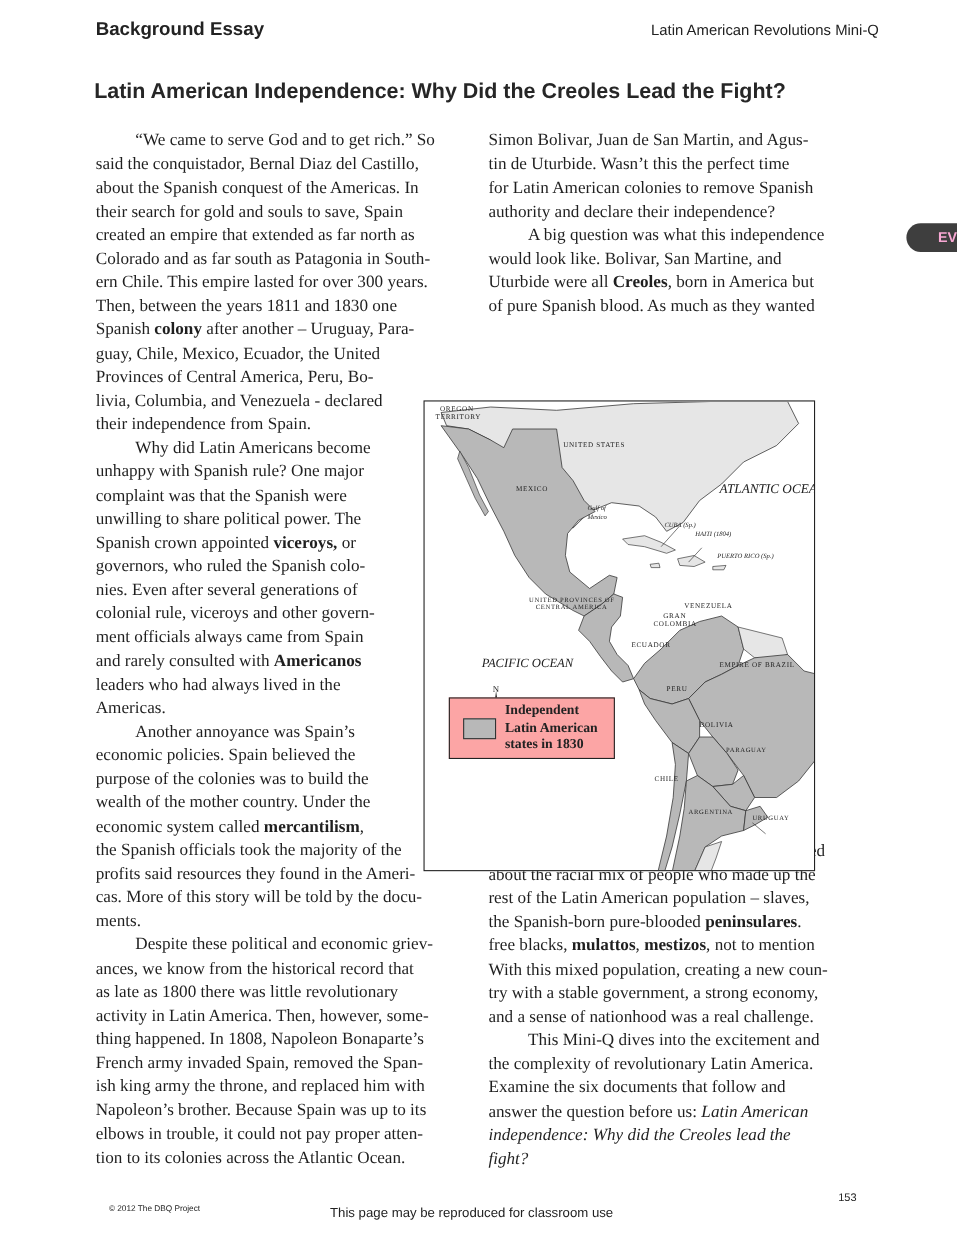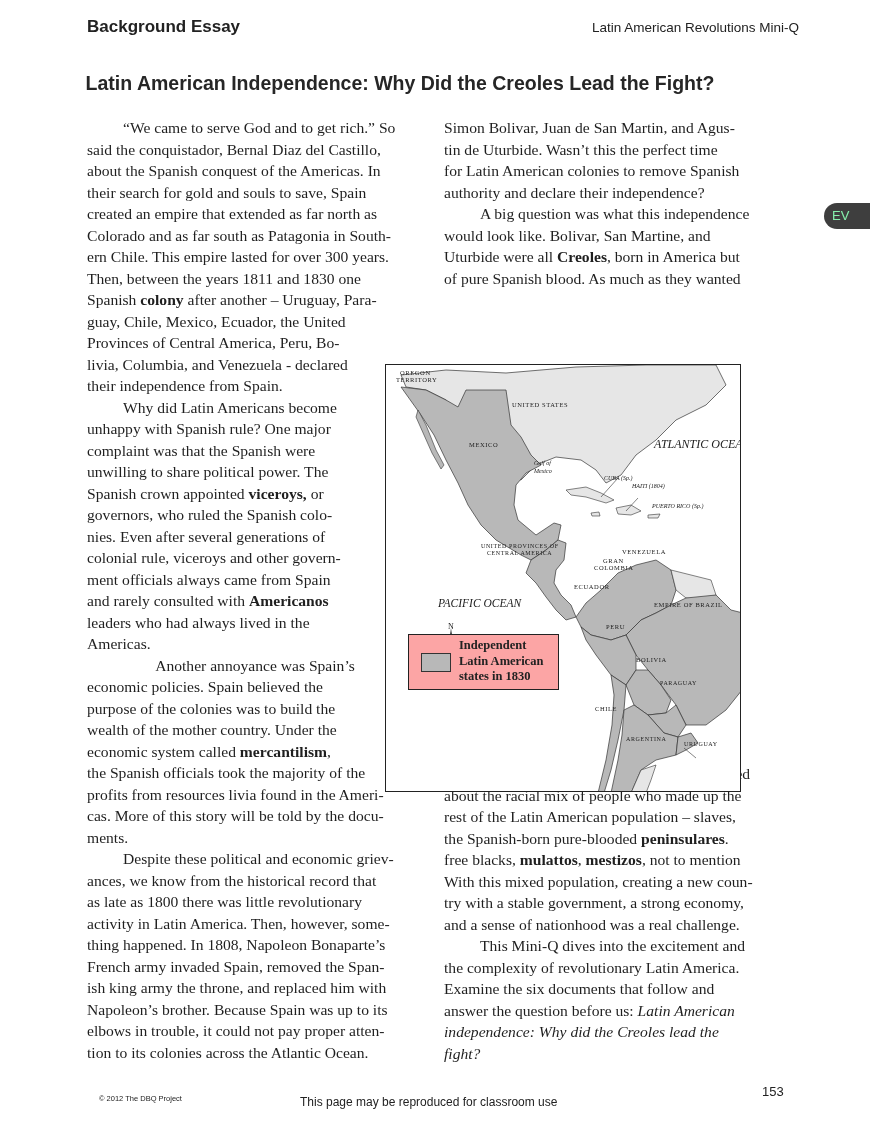"EV" .tab-ev { color: #86efac -> #f9a8d4; font-weight: normal -> bold; text-align: none -> right }
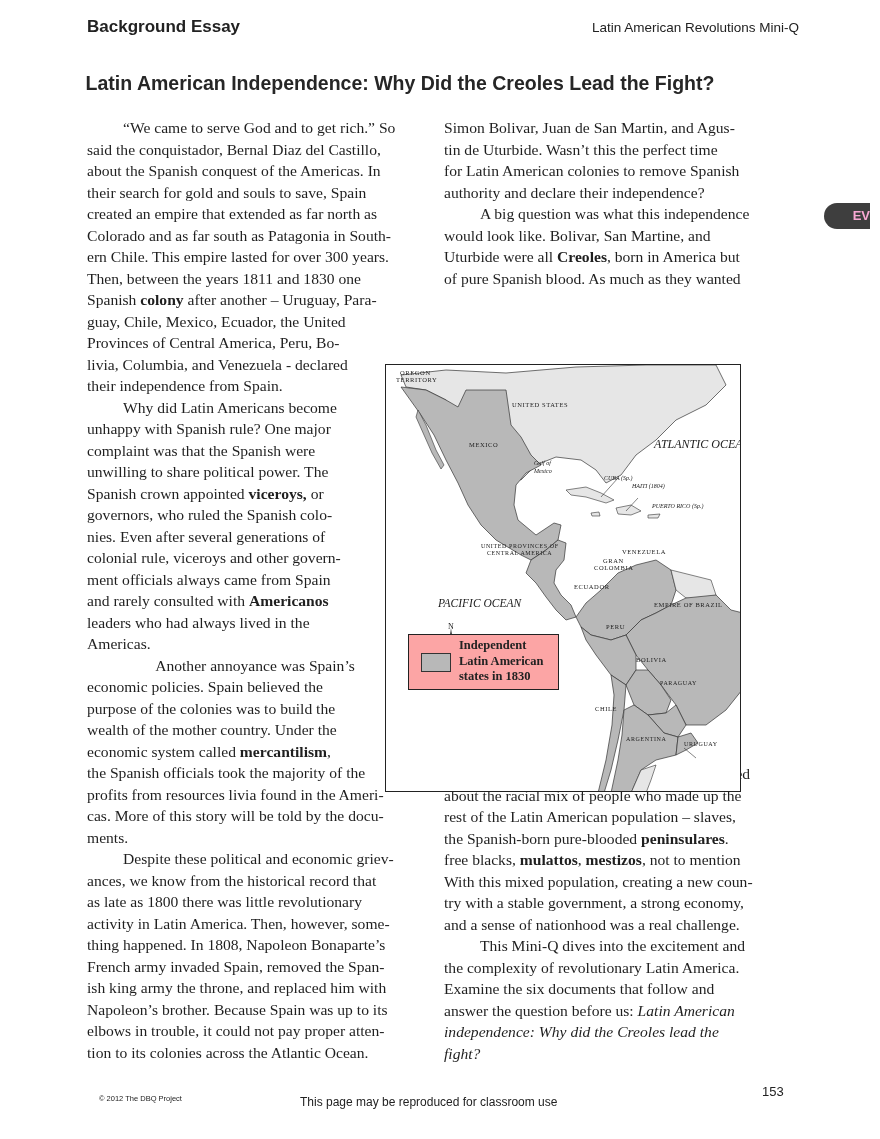"Another annoyance was Spain’s" span.line { text-align: center -> none }
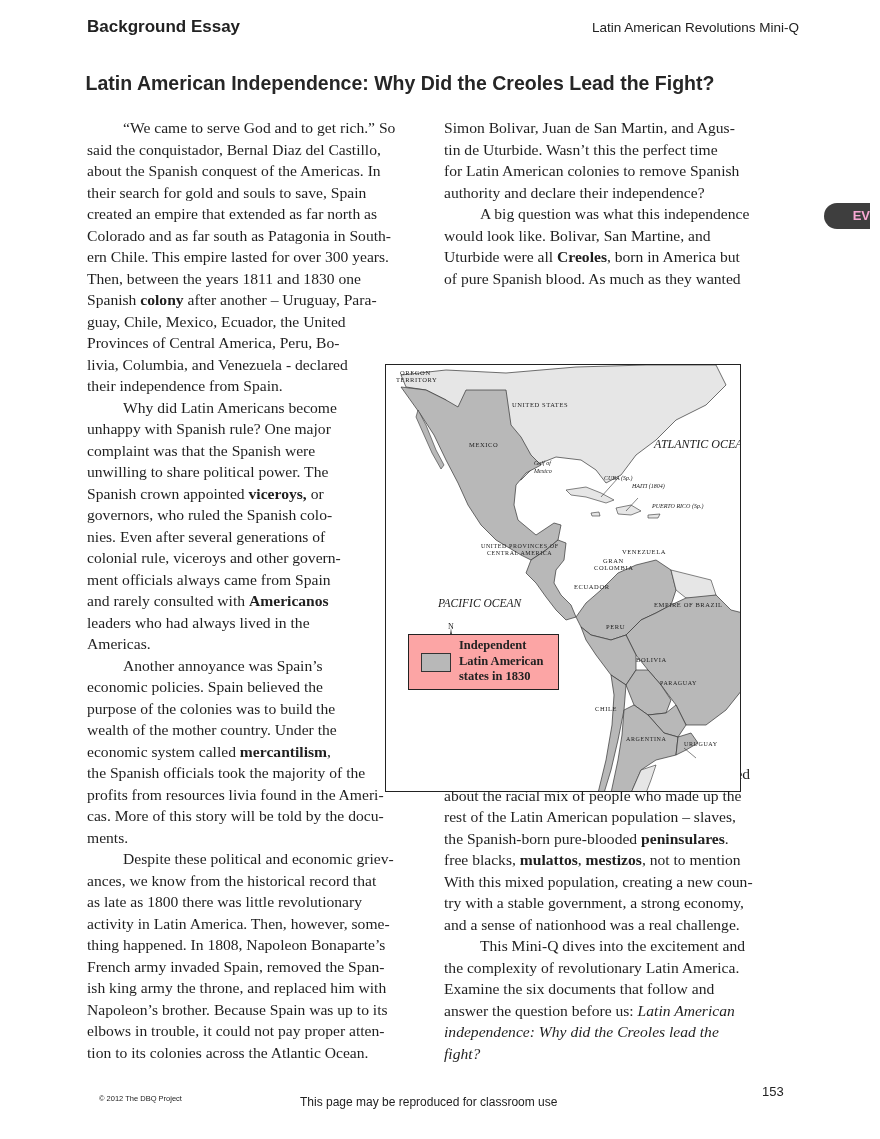"profits from resources livia found" span.line { text: from resources livia -> said resources they }
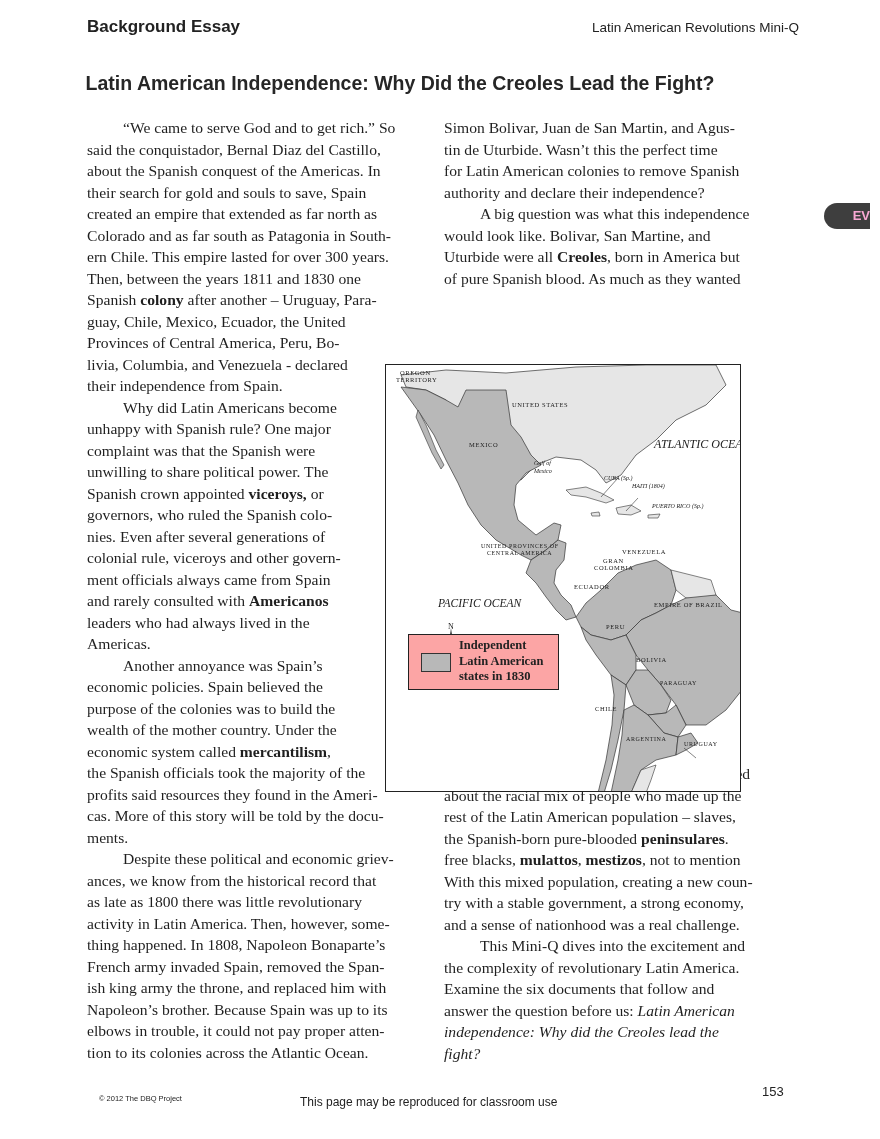"153" .f-page { font-size: 13px -> 10px }
